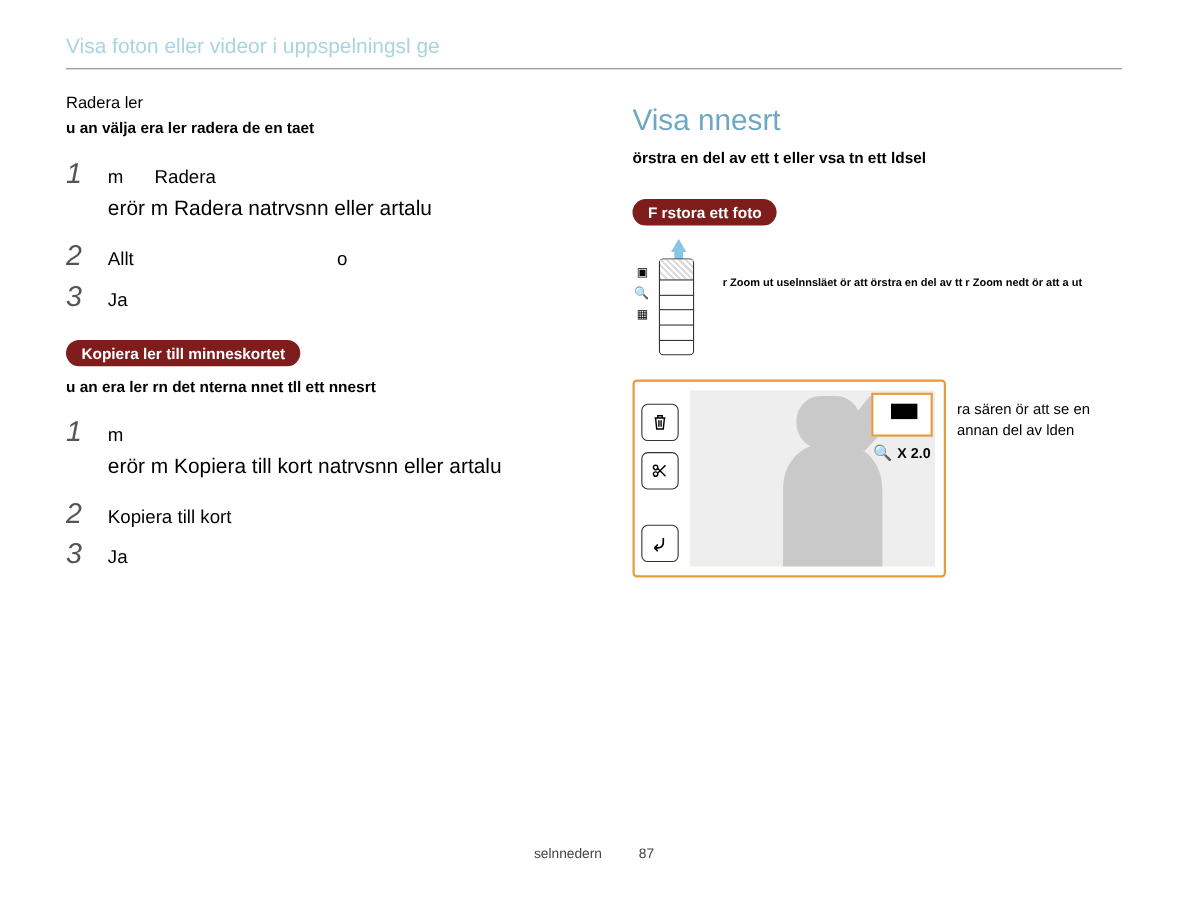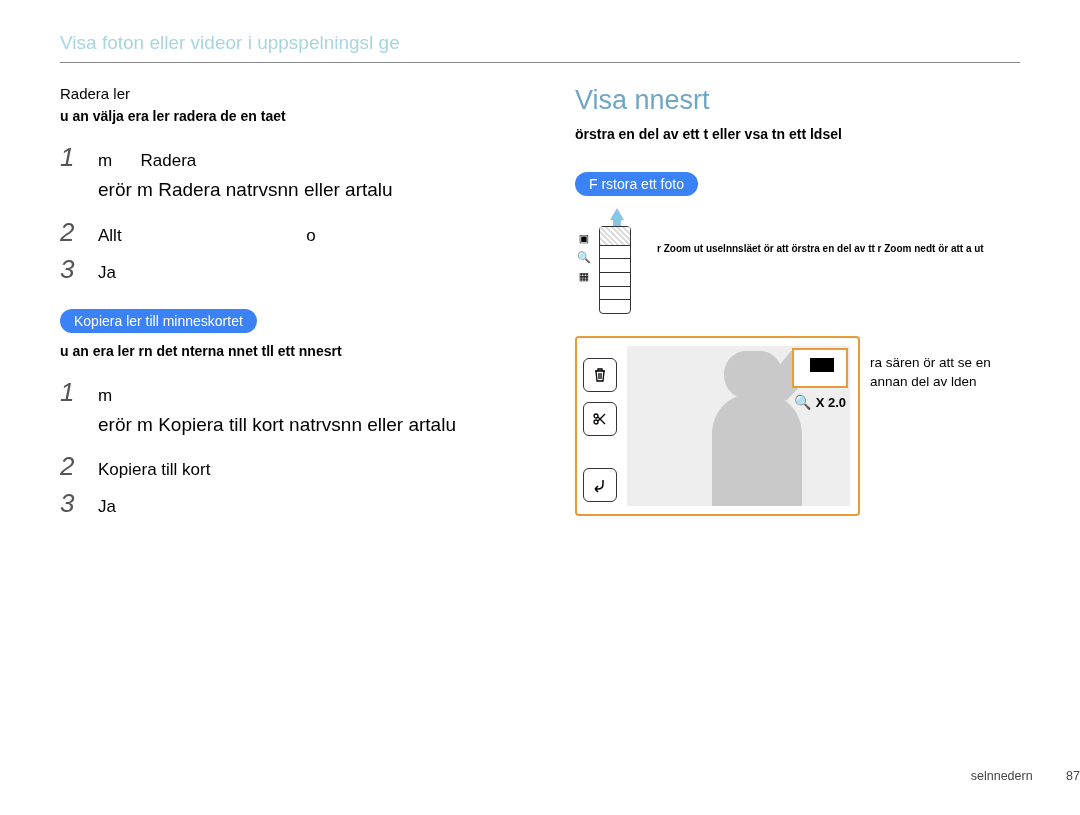"Radera ler" .columns { align-items: none -> flex-end }
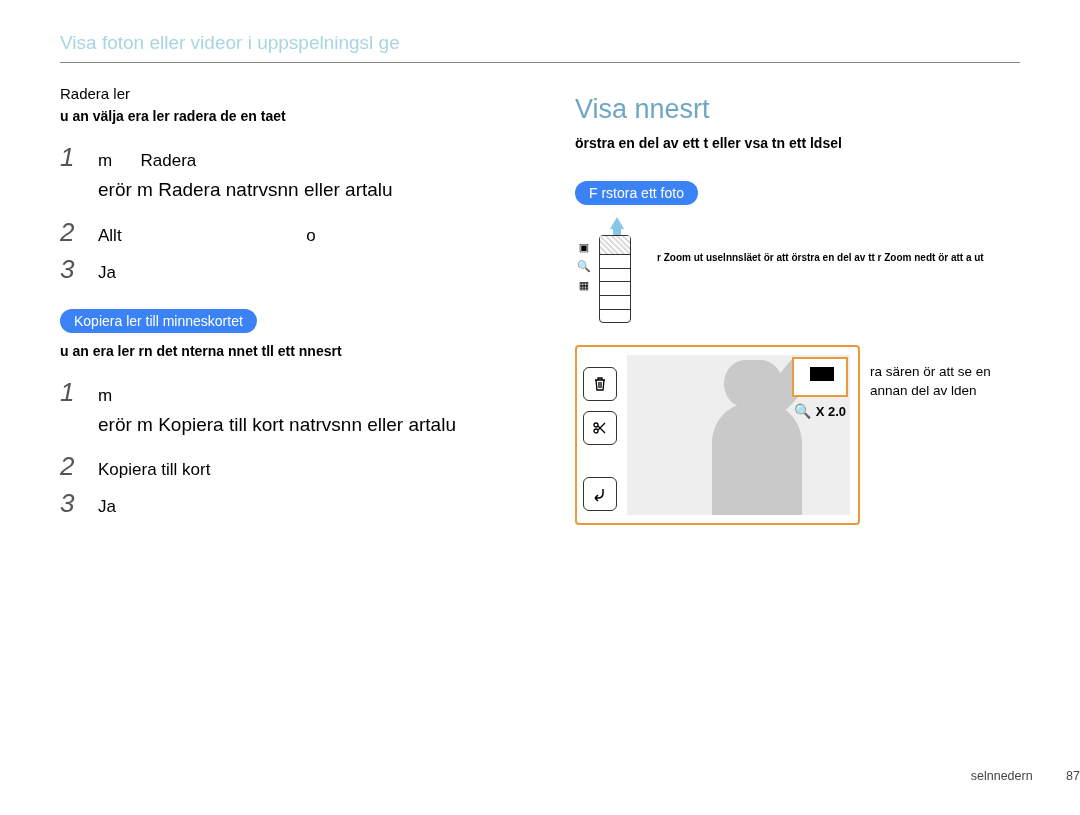"F rstora ett foto" .pill { background: #3b82f6 -> #7f1d1d; font-weight: none -> bold }
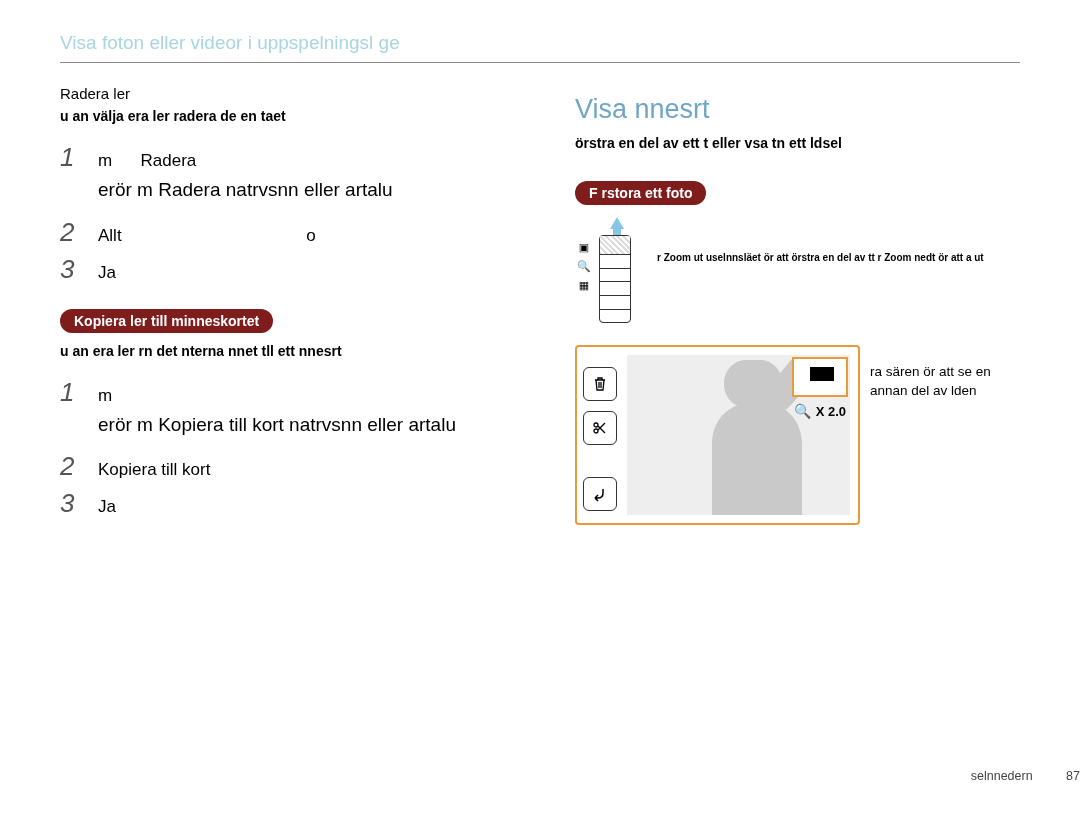"selnnedern 87" .footer { text-align: right -> center }
